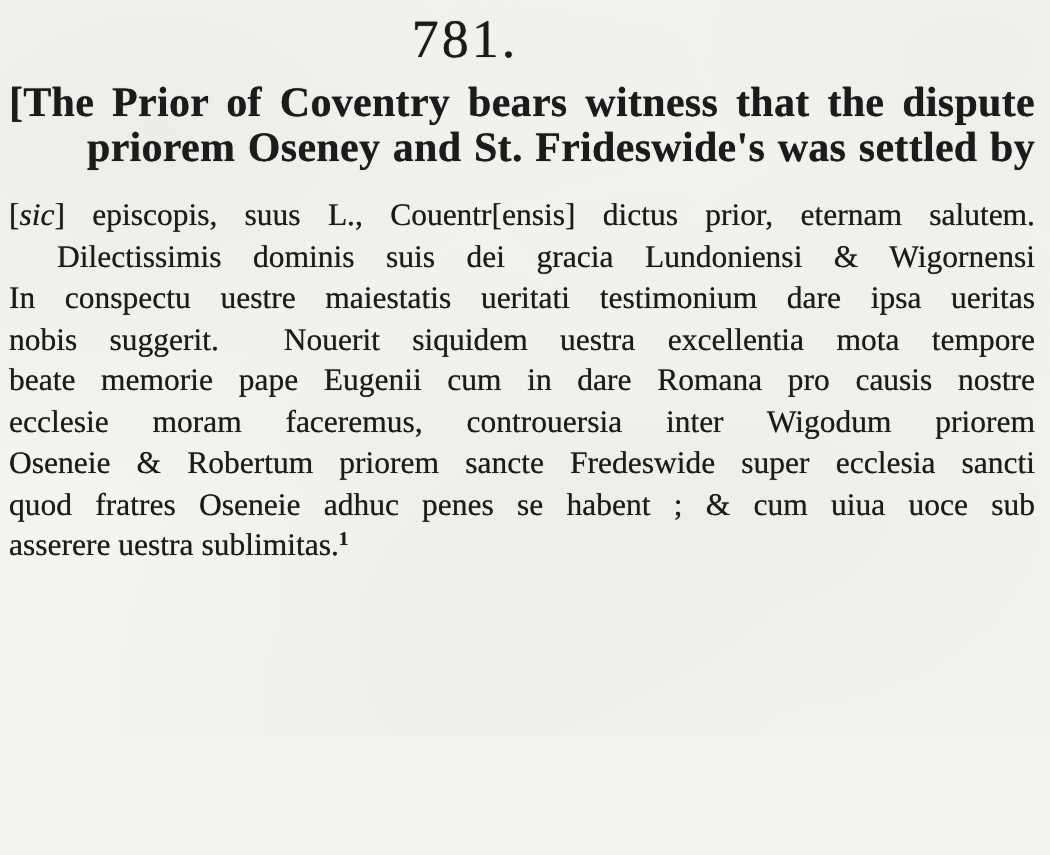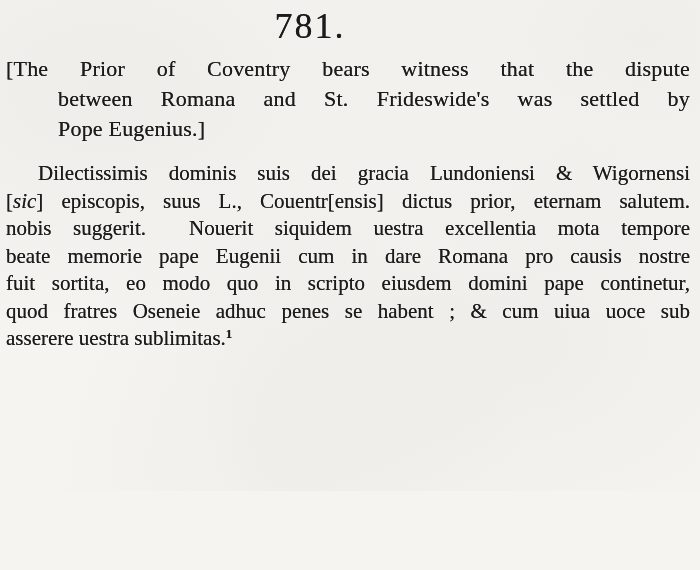"[The Prior of Coventry bears" .summary { font-size: 22px -> 28px; font-weight: normal -> bold }
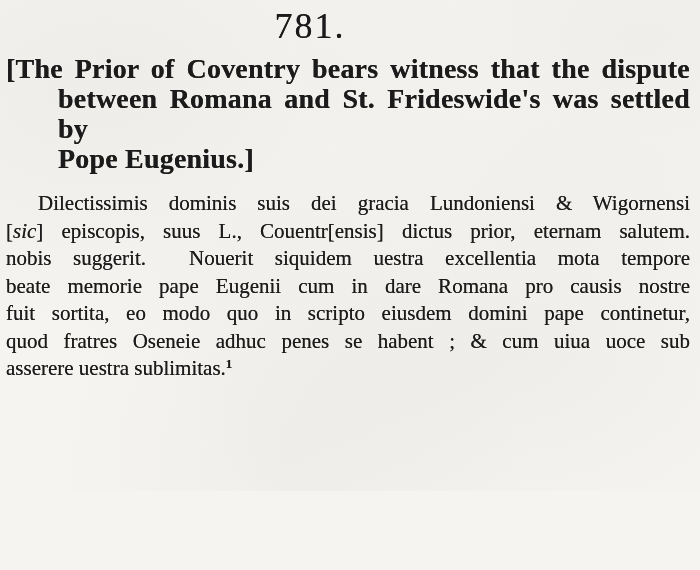"between Romana and St. Frideswide's" div.line { text: between Romana -> priorem Oseney }
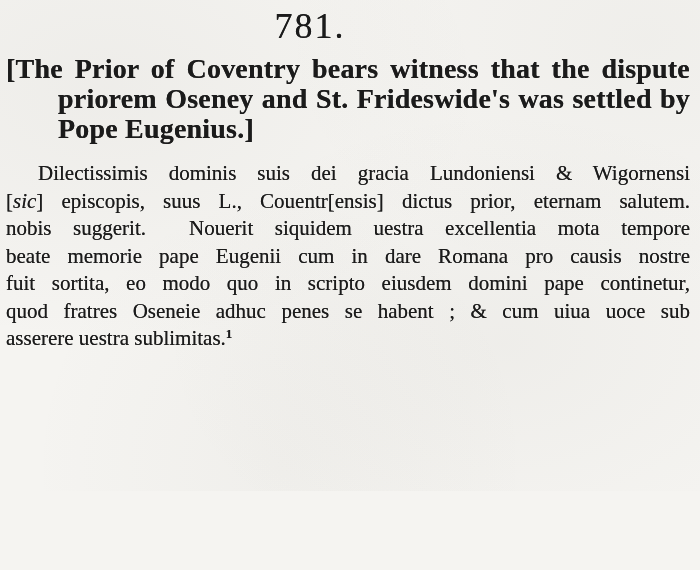"Pope Eugenius.]" div.line { html: <div>Pope Eugenius.]</div> -> none }
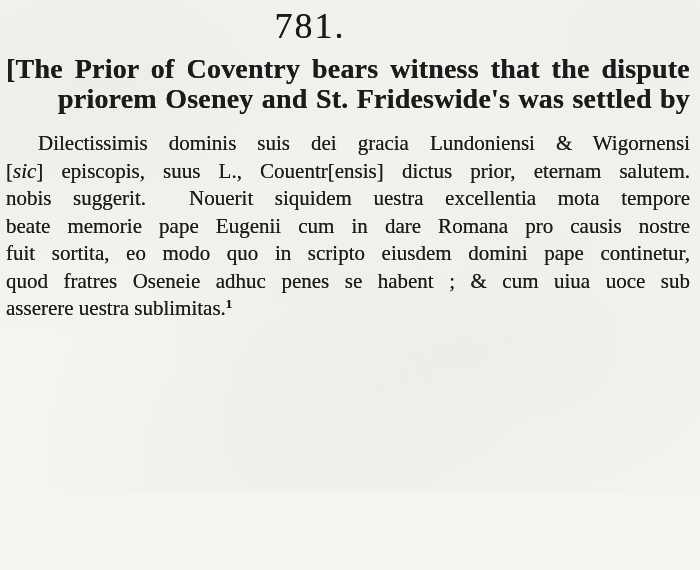"Dilectissimis dominis suis dei gracia" div.line { order: before "[sic] episcopis, suus L., Couentr[ensis]" -> after "[sic] episcopis, suus L., Couentr[ensis]" }
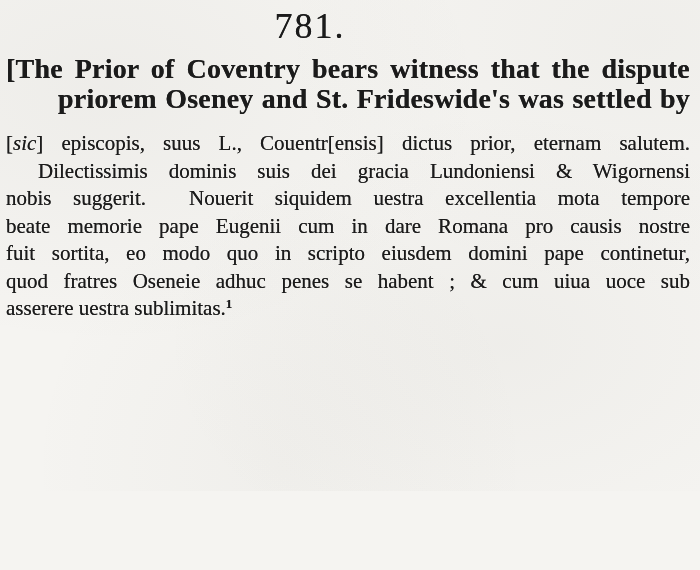"In conspectu uestre maiestatis ueritati" div.line { html: none -> <div>In conspectu uestre maiestatis ueritati testimonium dare ipsa ueritas</div> }
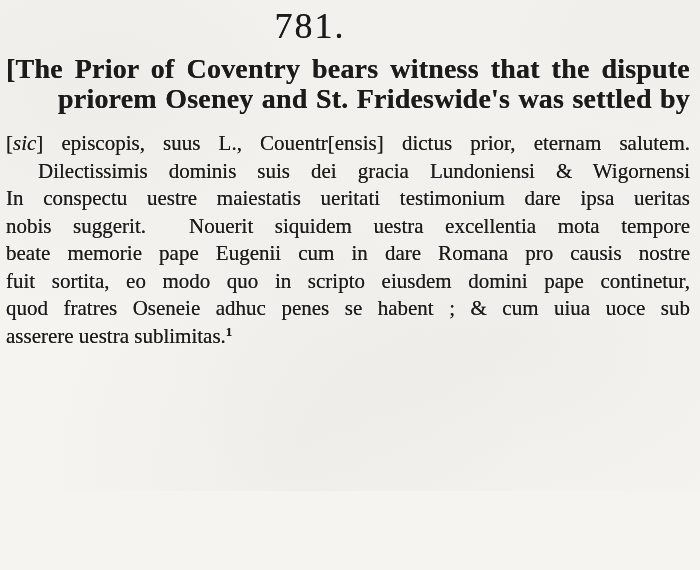"ecclesie moram faceremus, controuersia" div.line { html: none -> <div>ecclesie moram faceremus, controuersia inter Wigodum priorem</div> }
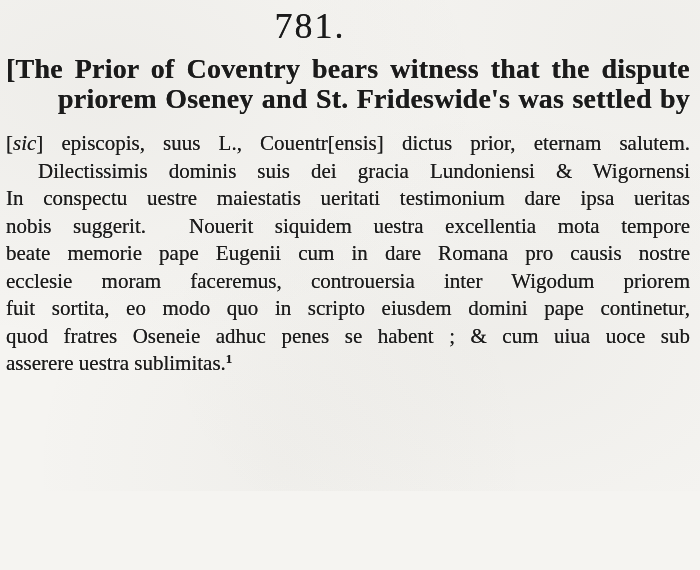"Oseneie & Robertum priorem sancte" div.line { html: none -> <div>Oseneie &amp; Robertum priorem sancte Fredeswide super ecclesia sancti</div> }
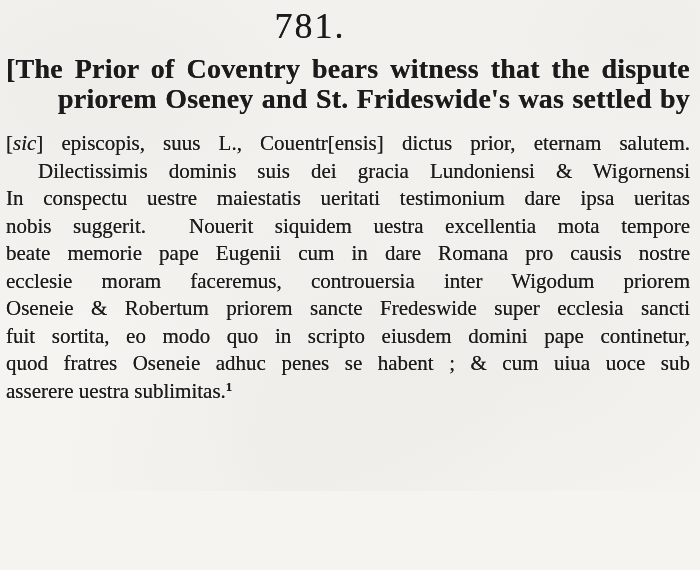"fuit sortita, eo modo quo" div.line { html: <div>fuit sortita, eo modo quo in scripto eiusdem domini pape continetur,</div> -> none }
